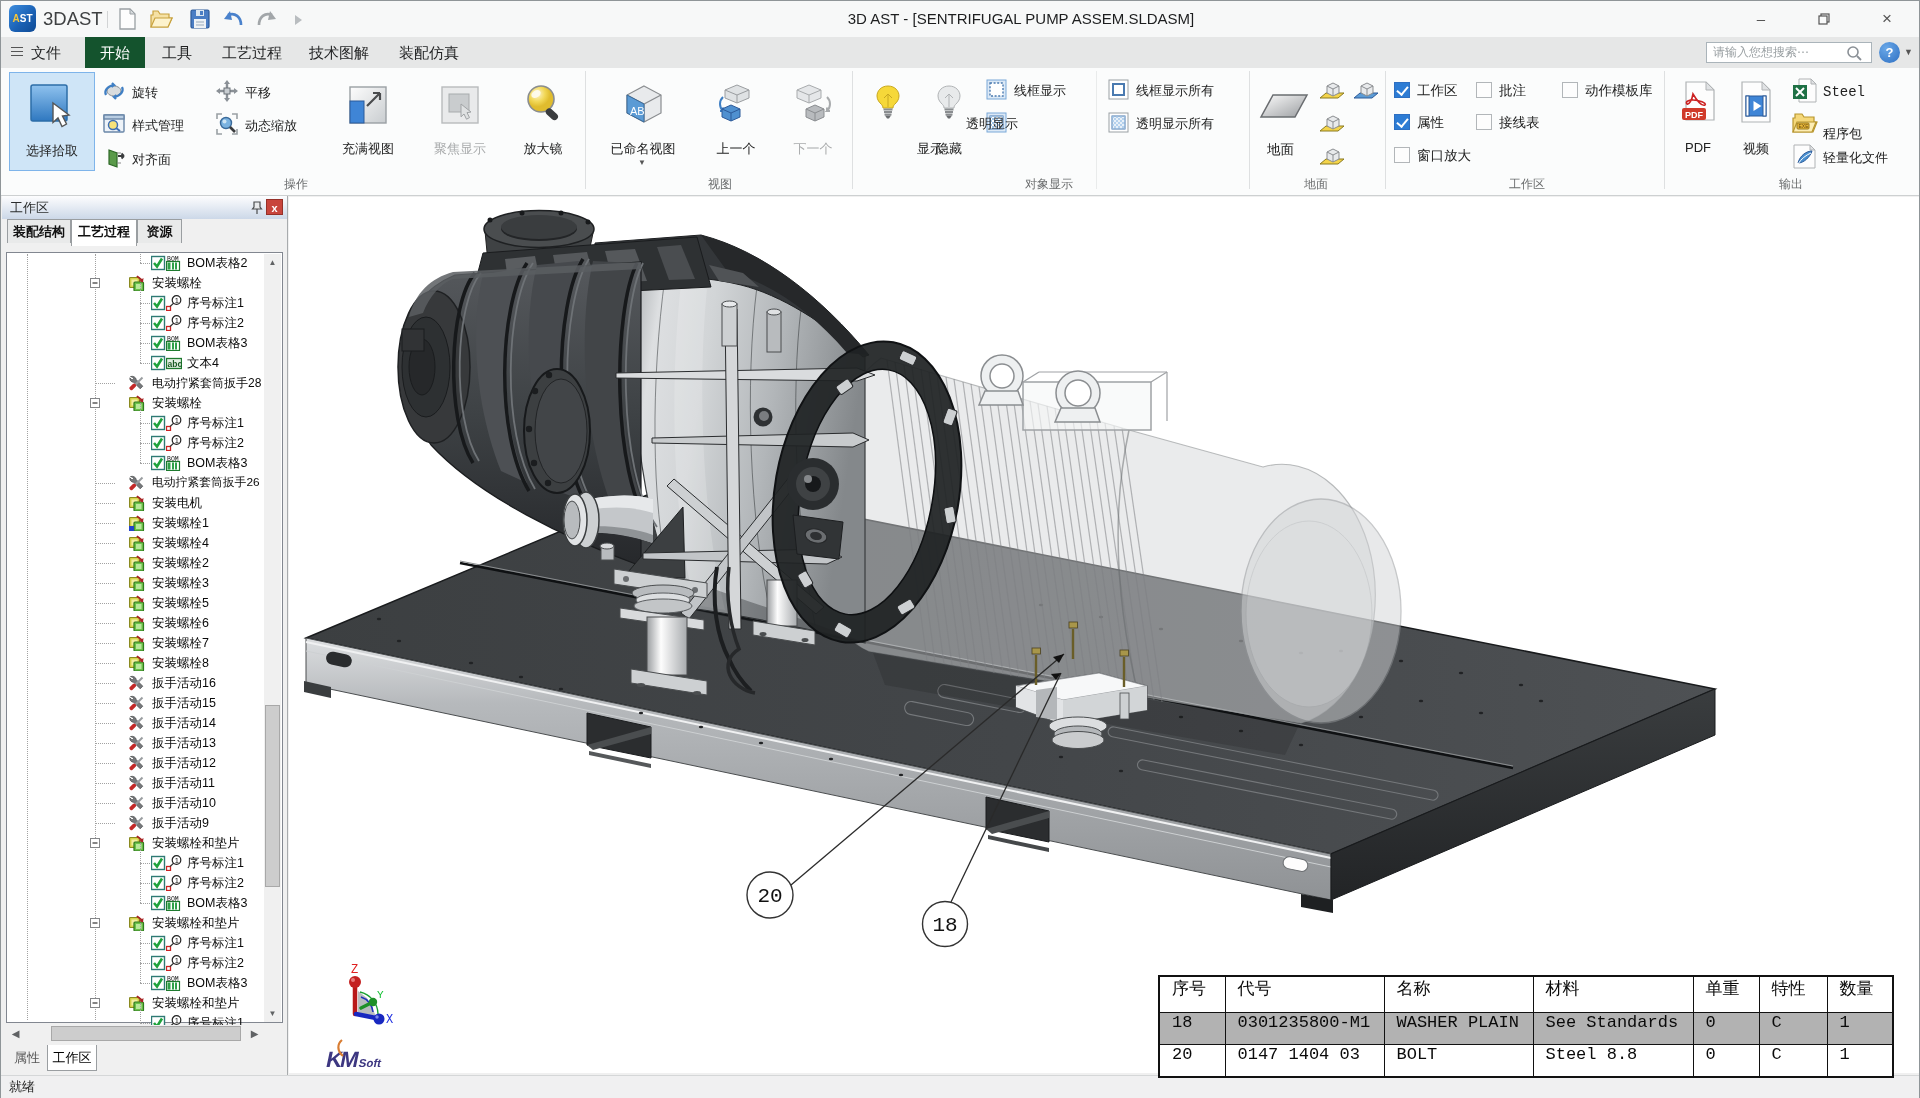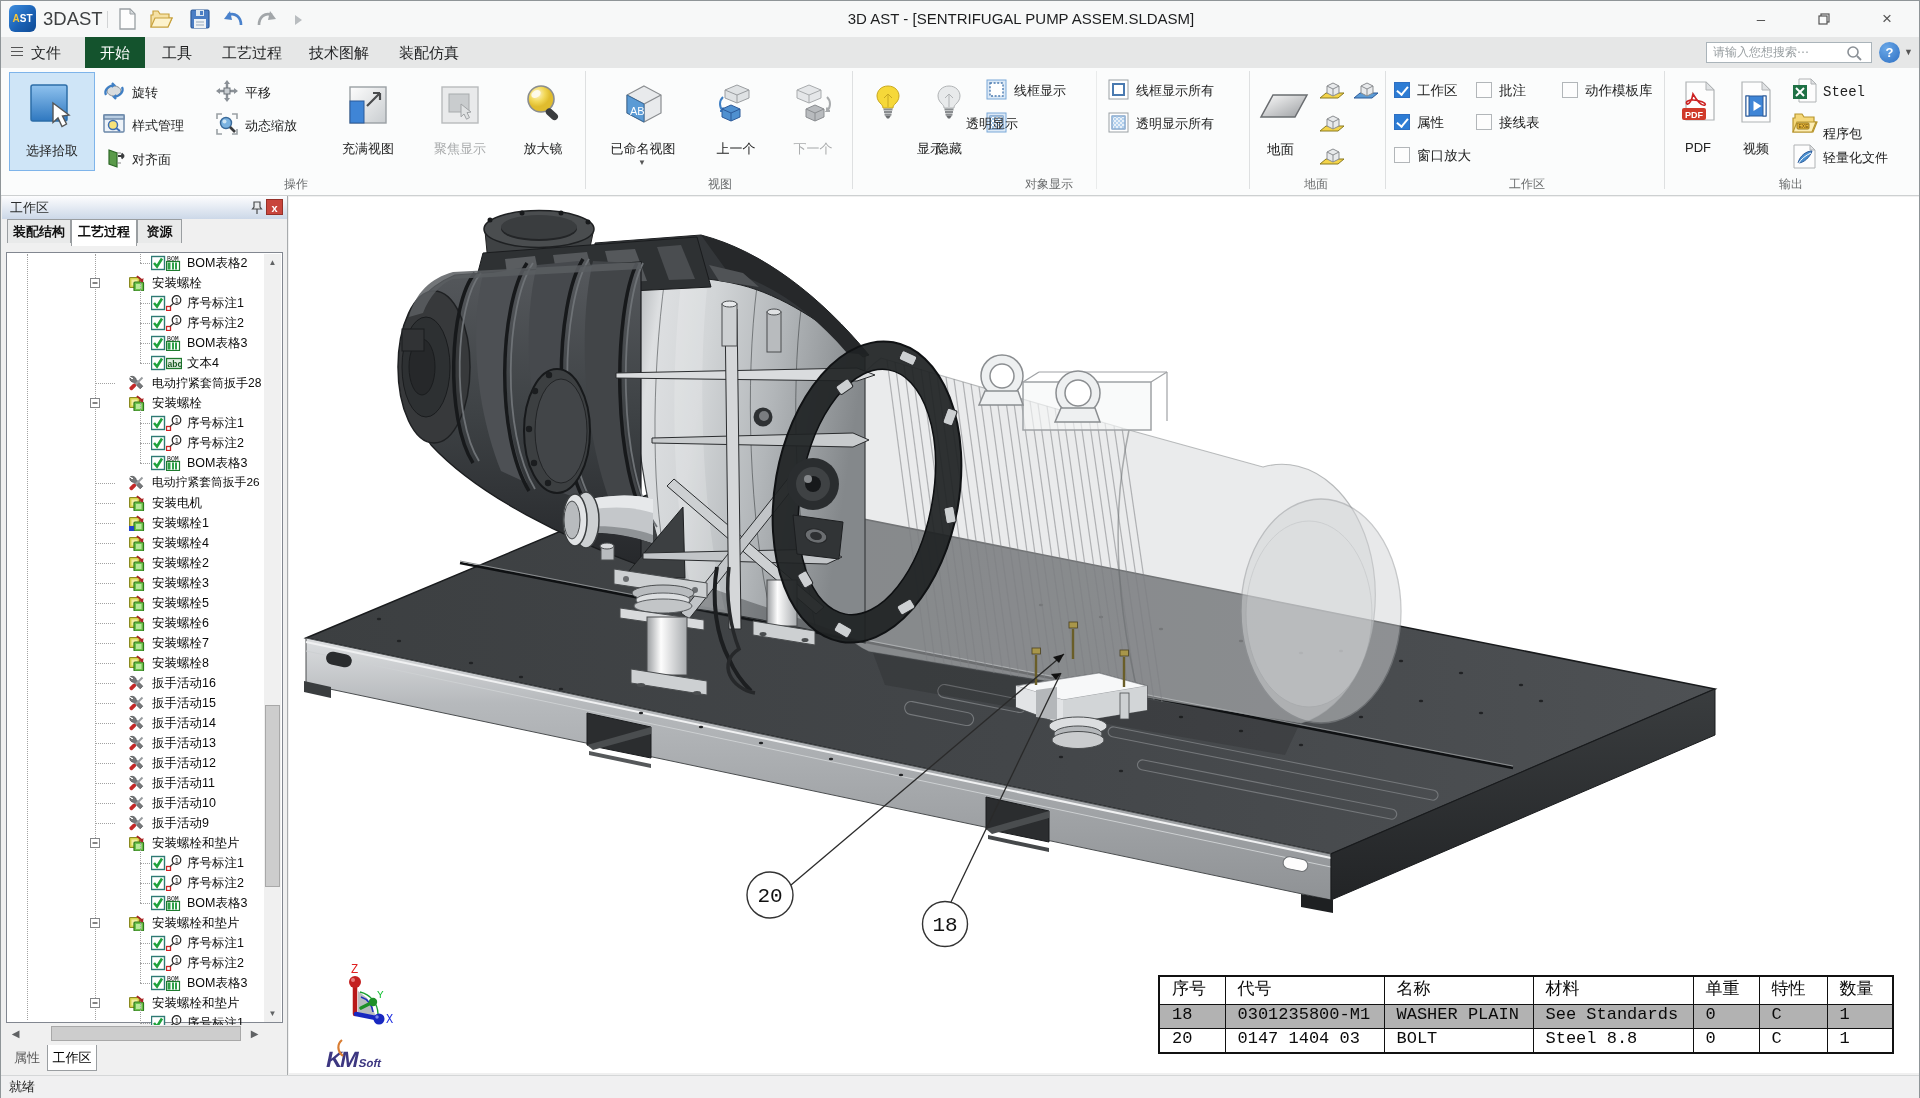"序号" .bom td { padding: 0 0 4px 12px -> 0 0 12px 12px }
